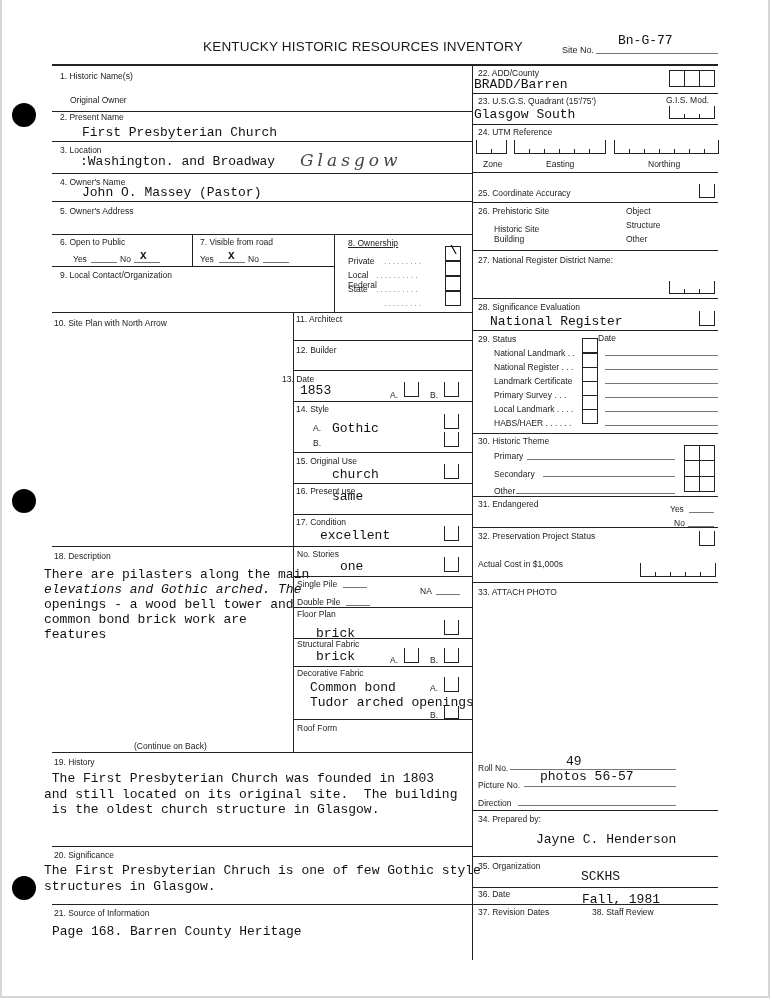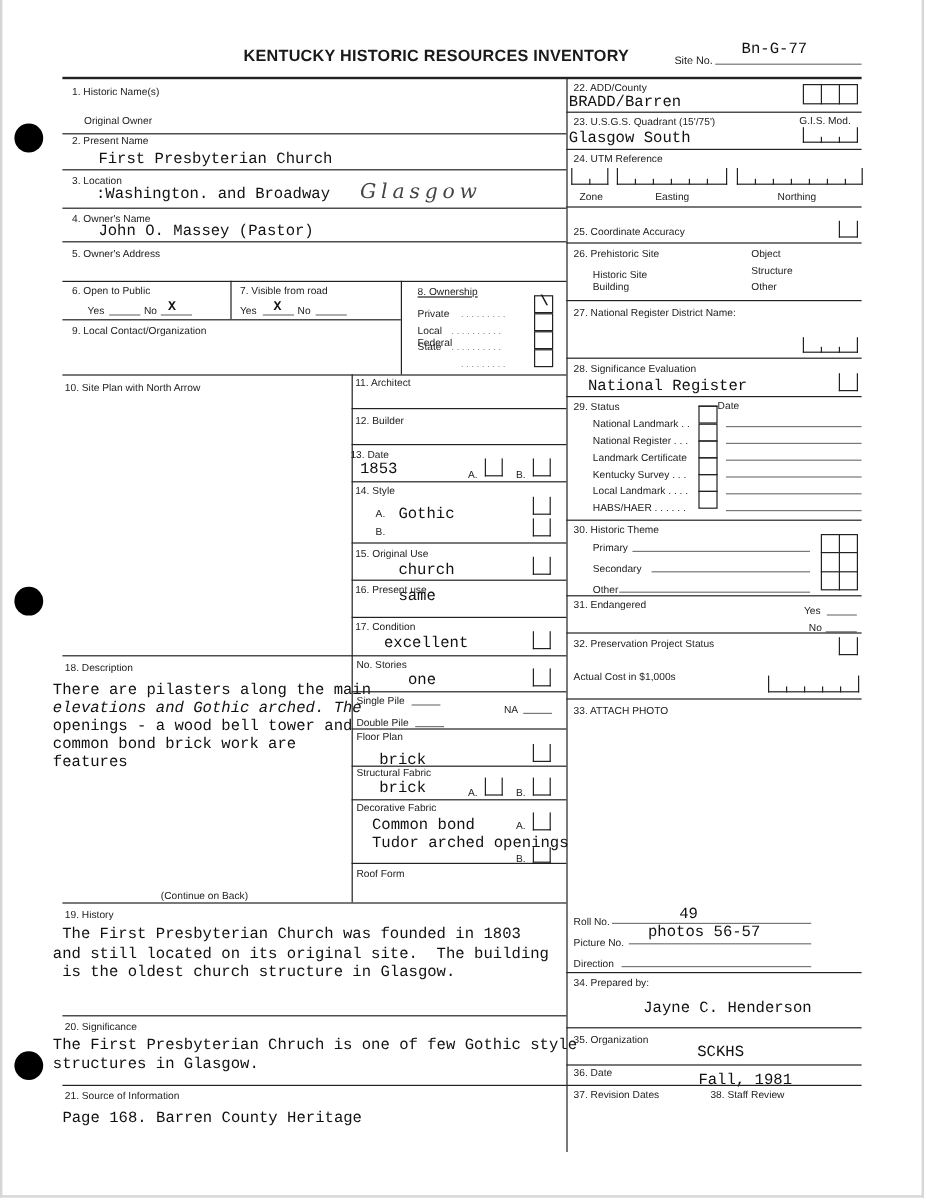"KENTUCKY HISTORIC RESOURCES INVENTORY" .title { font-weight: bold -> normal }
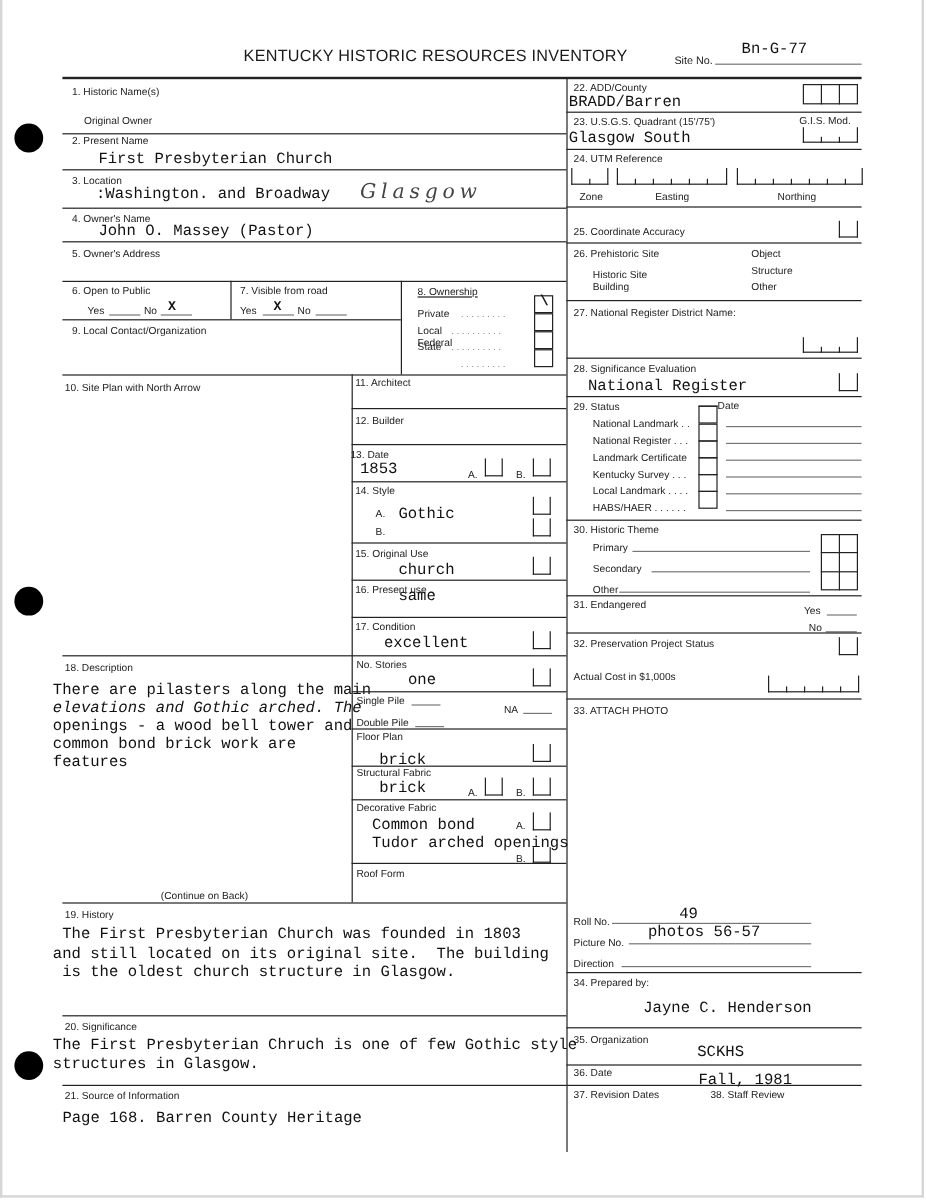"13. Date" div.lbl { left: 292px -> 282px }
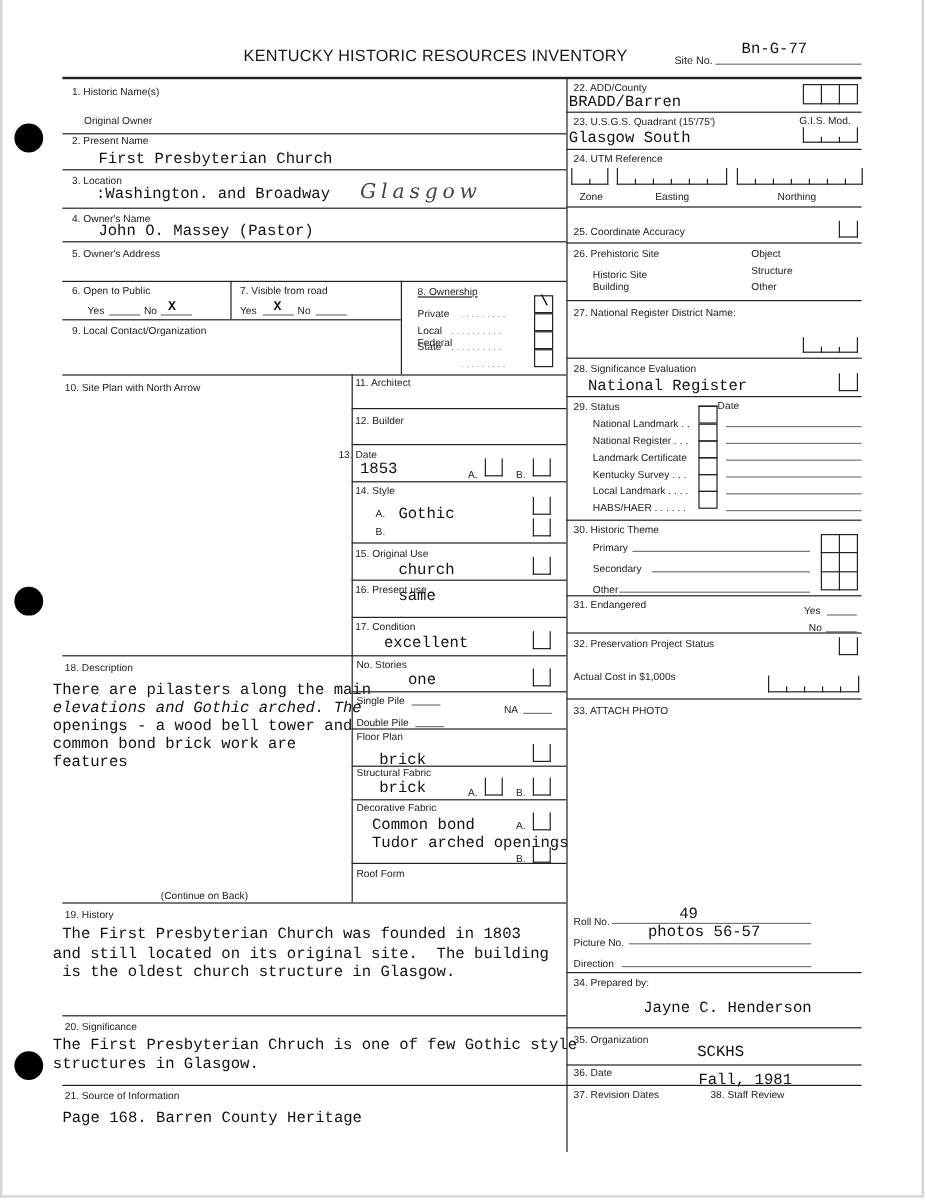"Kentucky Survey . . ." div.lbl { text: Kentucky -> Primary }
